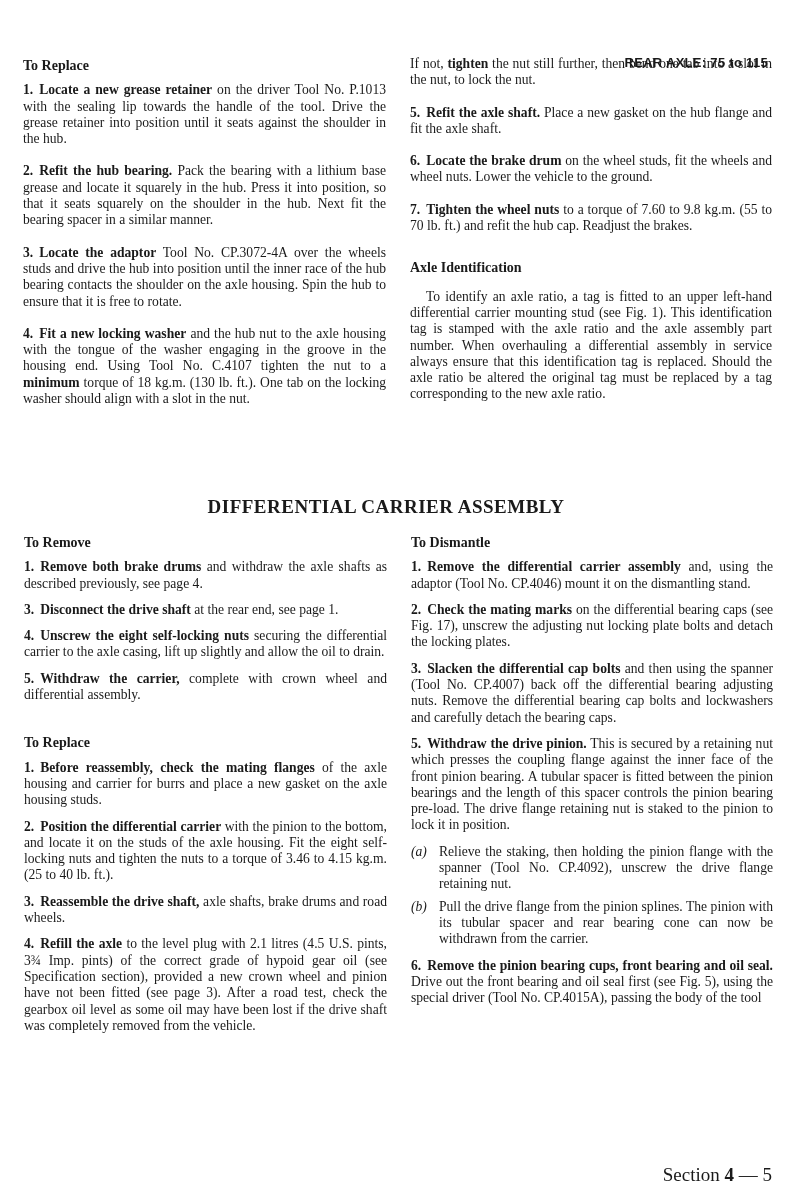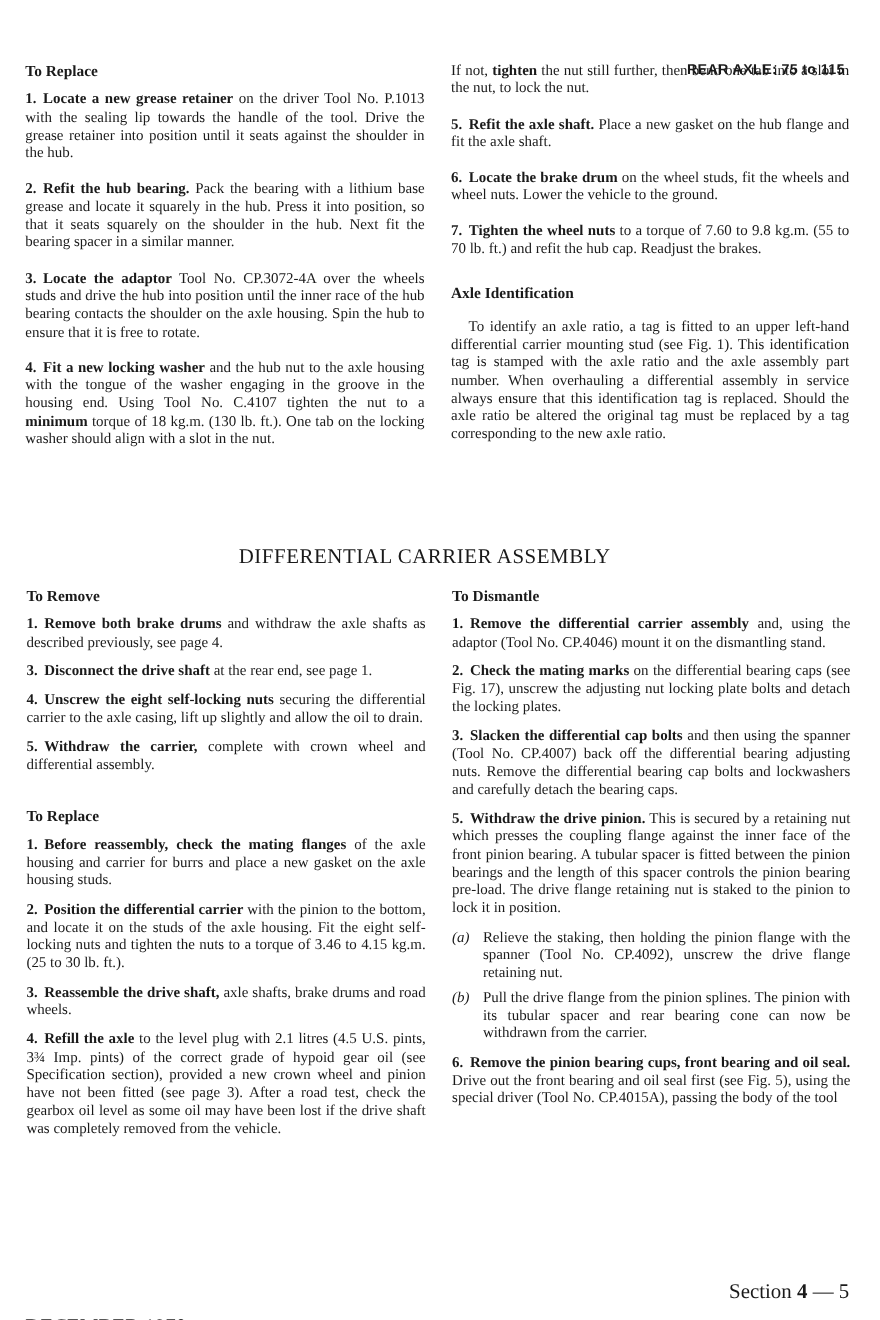"DIFFERENTIAL CARRIER ASSEMBLY" .sec-title { font-weight: normal -> bold }
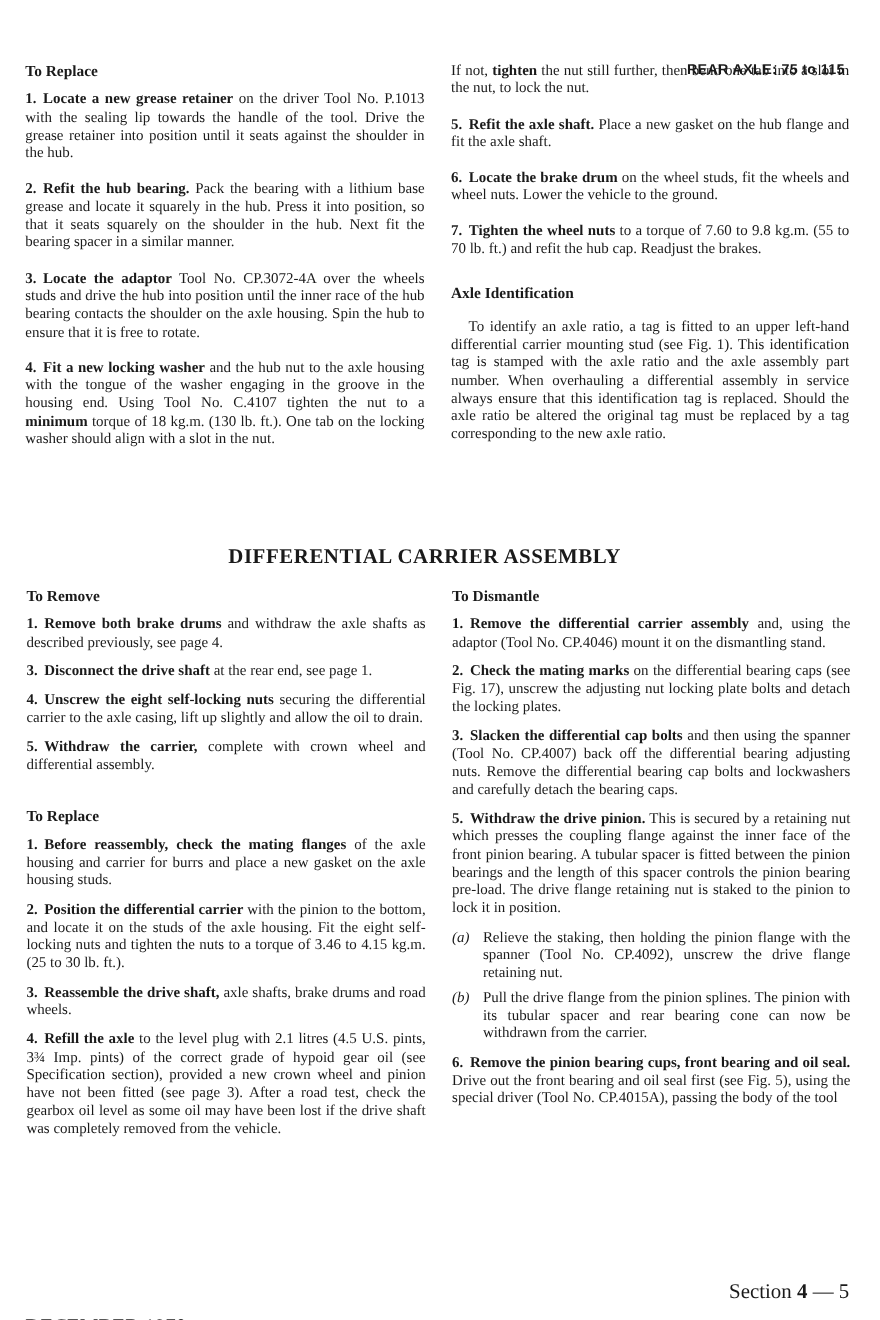"with the pinion to the" span { text: 30 -> 40 }
